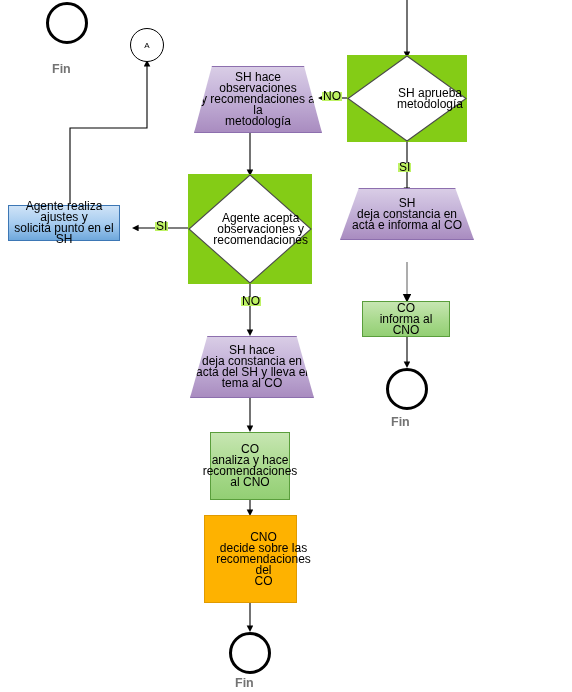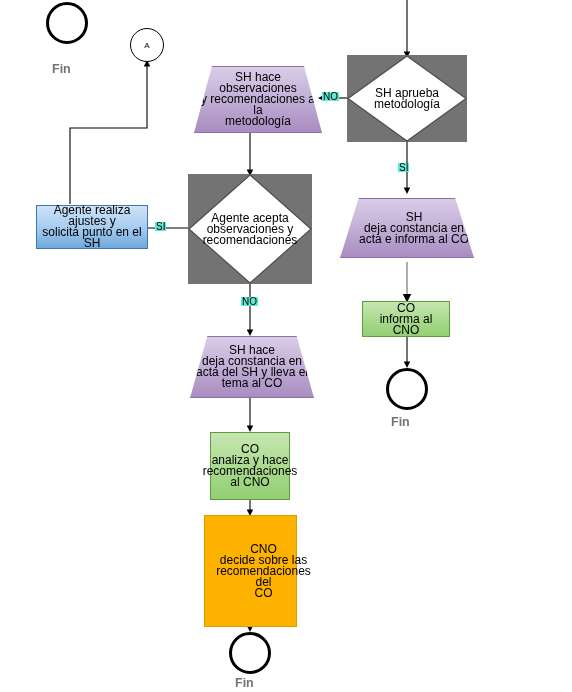"NO" .edge-label { background: #5eead4 -> #bef264; font-size: 10px -> 12px }
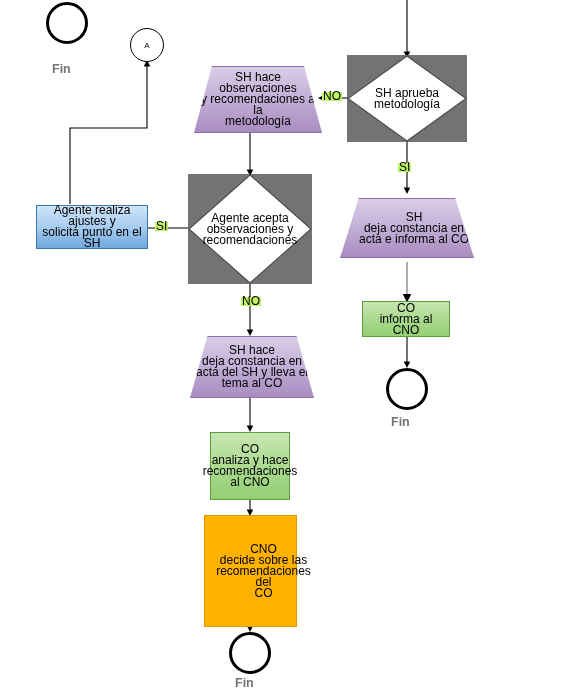"SH aprueba" .diamond { background: #737373 -> #84cc16; justify-content: none -> flex-end }
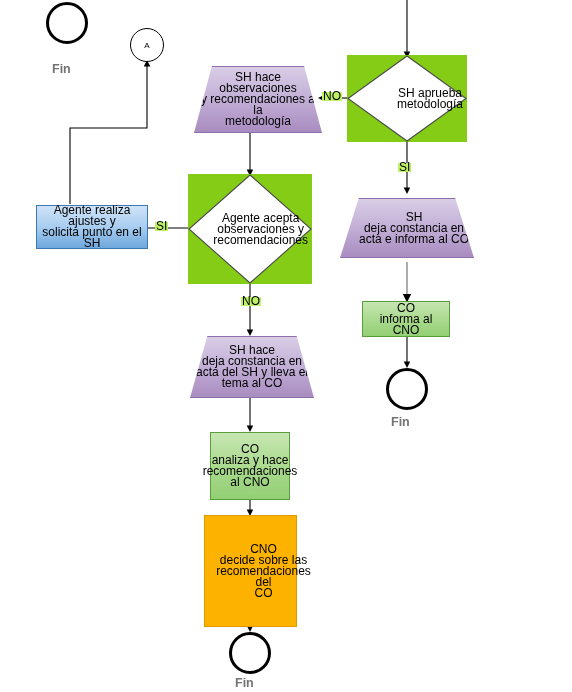"Agente realiza ajustes y" div.node { height: 44px -> 36px; left: 36px -> 8px }
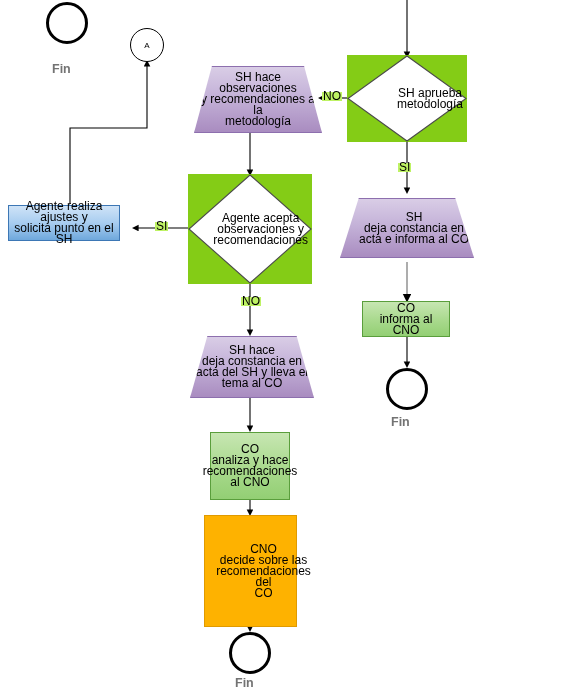"SH" div.node { height: 60px -> 52px; justify-content: flex-end -> none; top: 198px -> 188px }
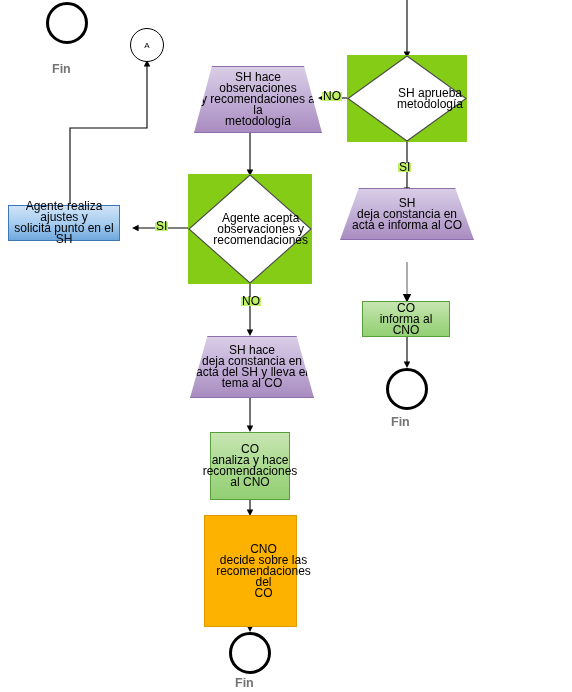"CNO" div.node { height: 112px -> 88px }
